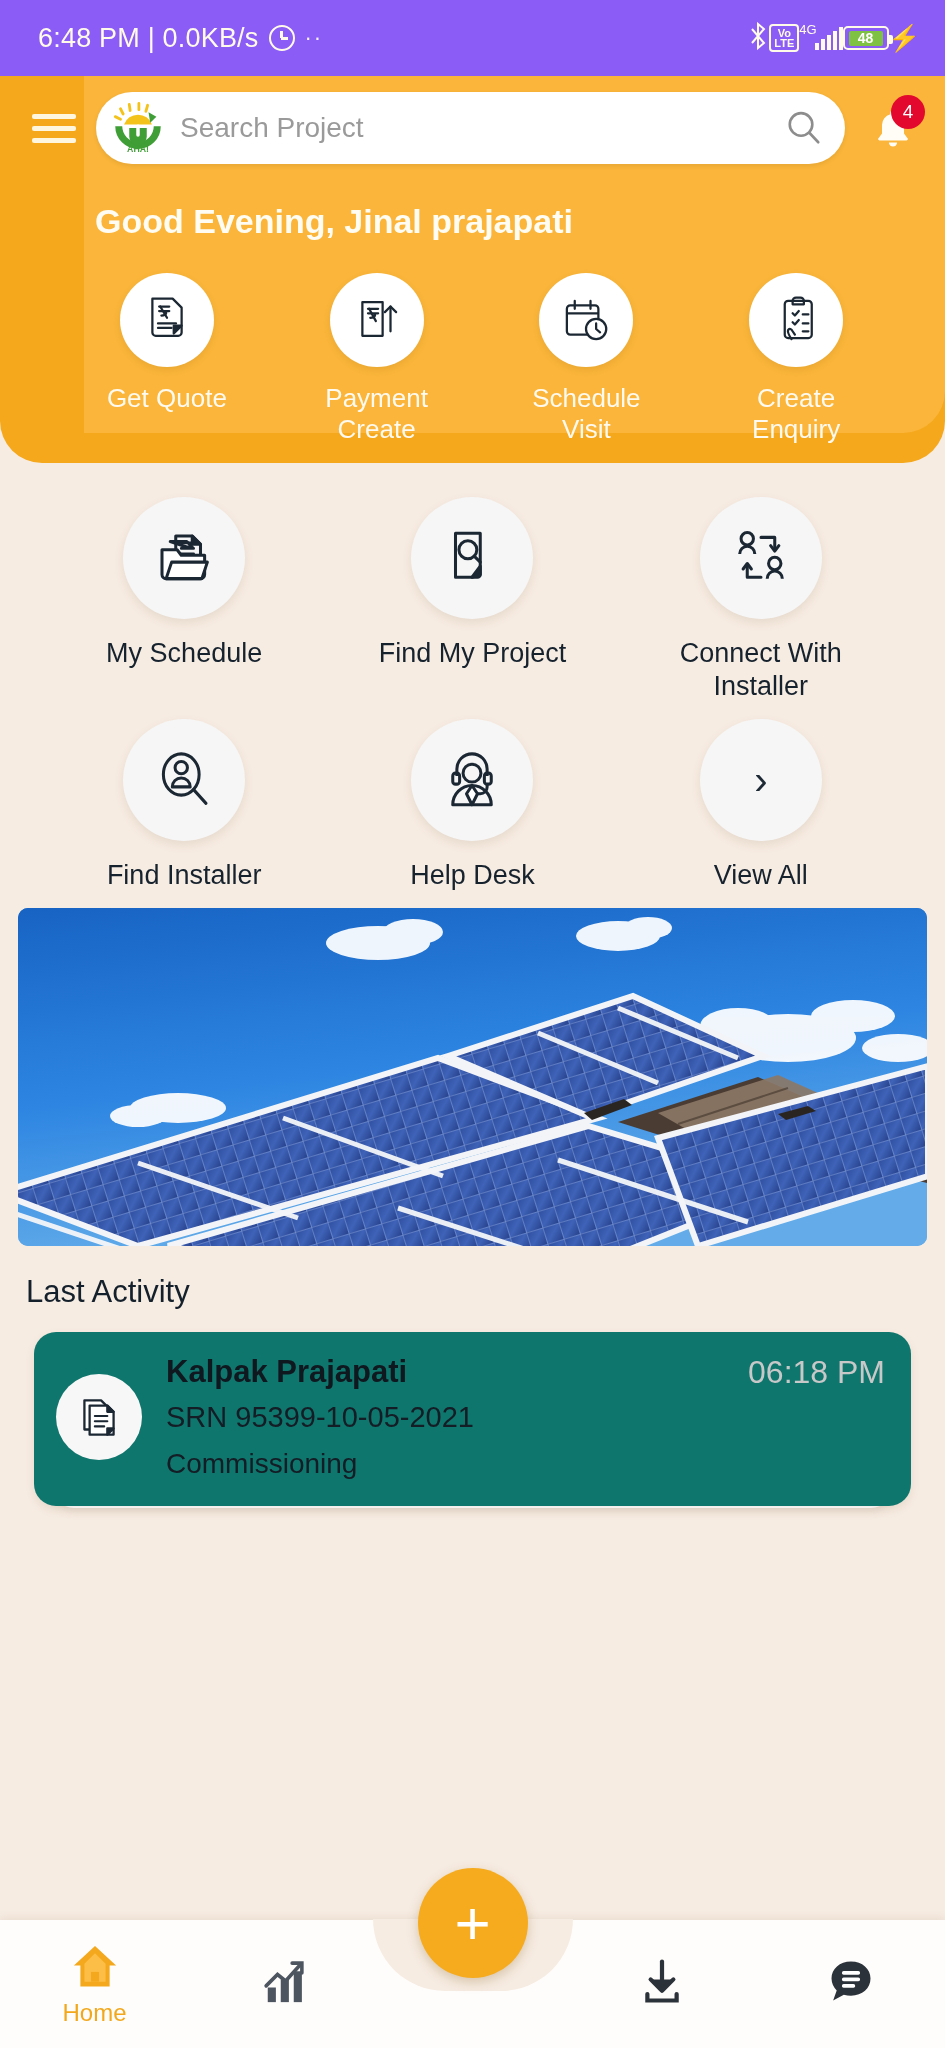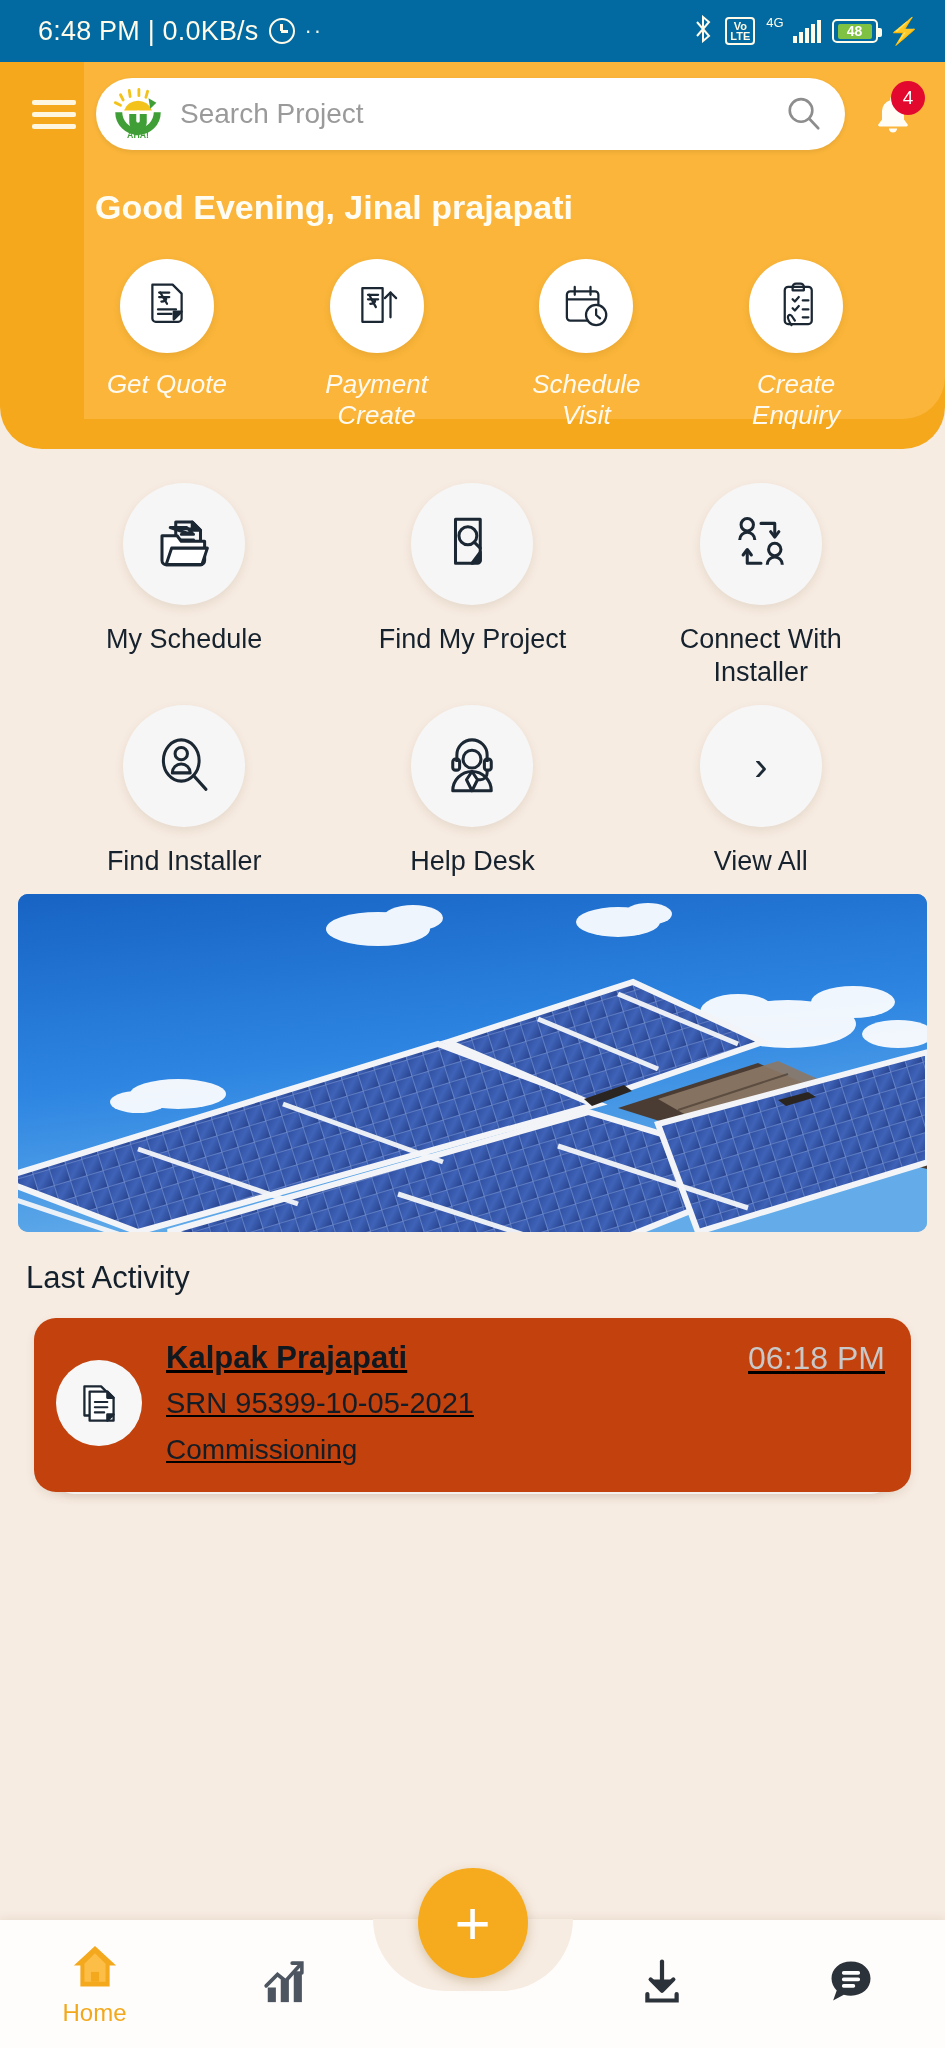"6:48 PM | 0.0KB/s" .statusbar { background: #0369a1 -> #8b5cf6; height: 62px -> 76px }
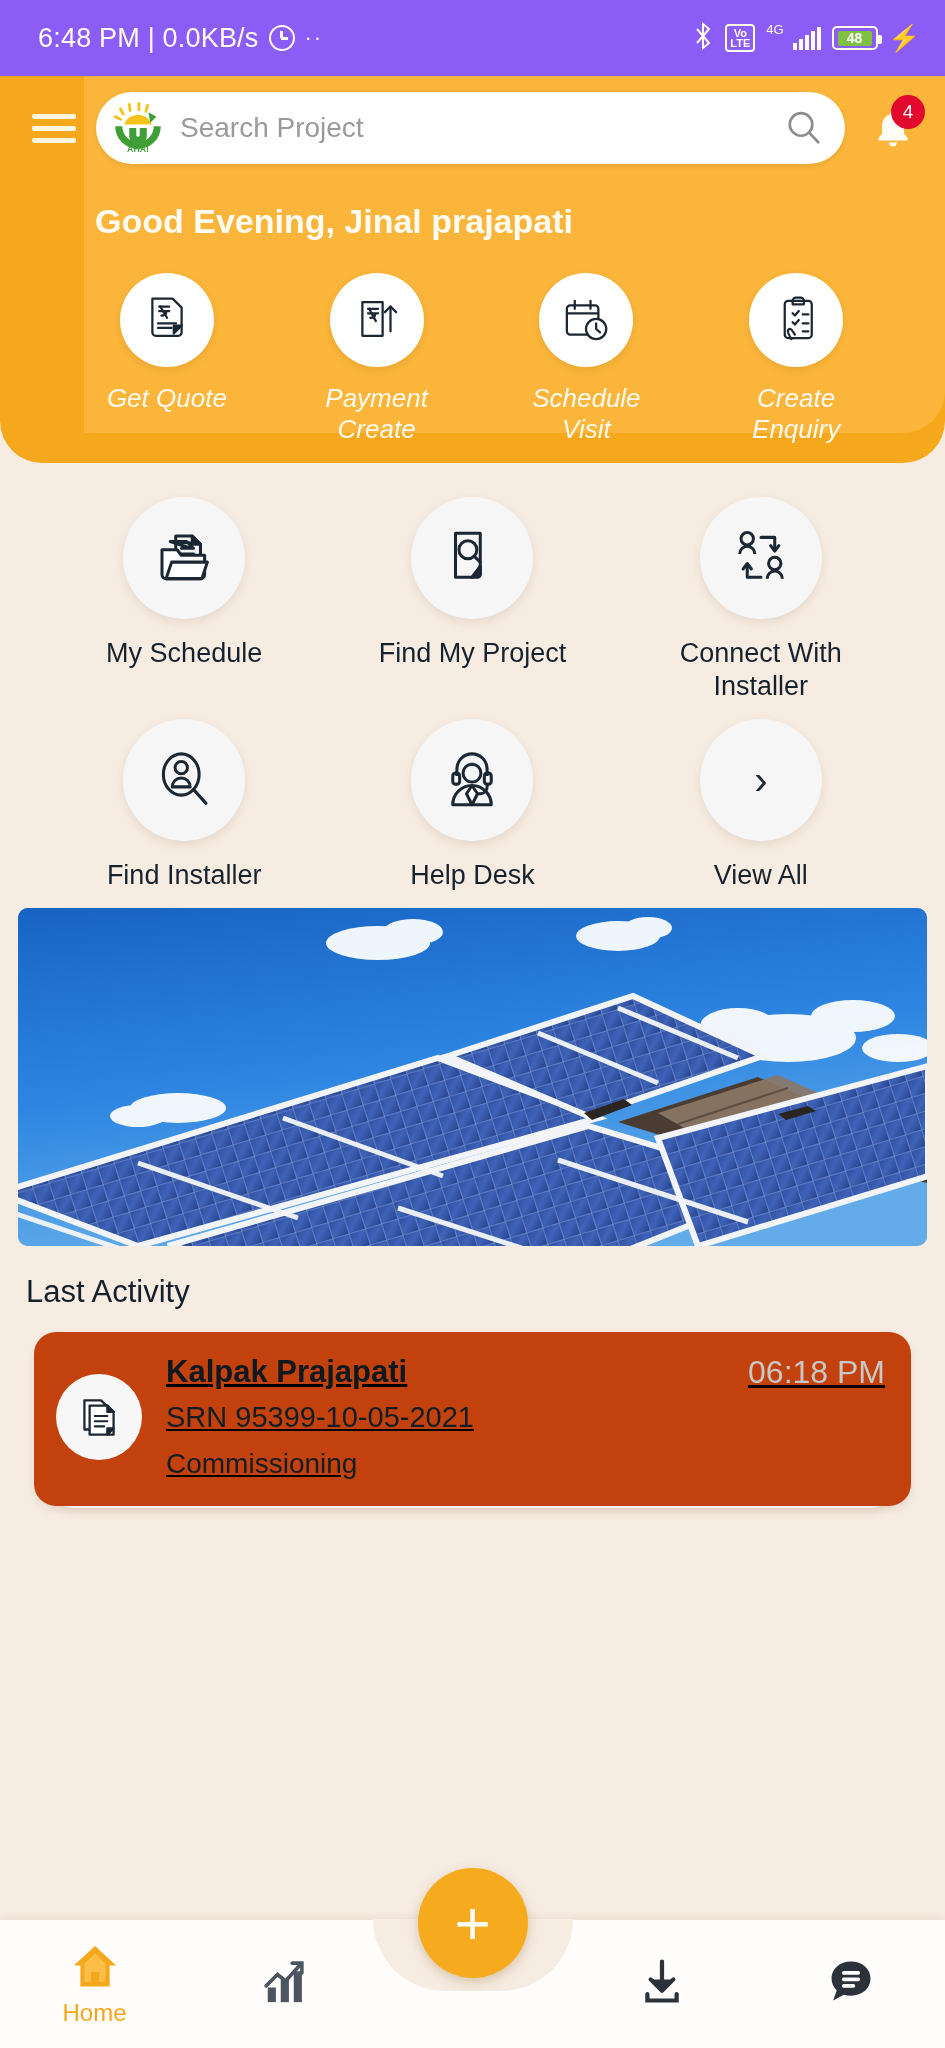"Vo" .sb-right { gap: 11px -> 0 }
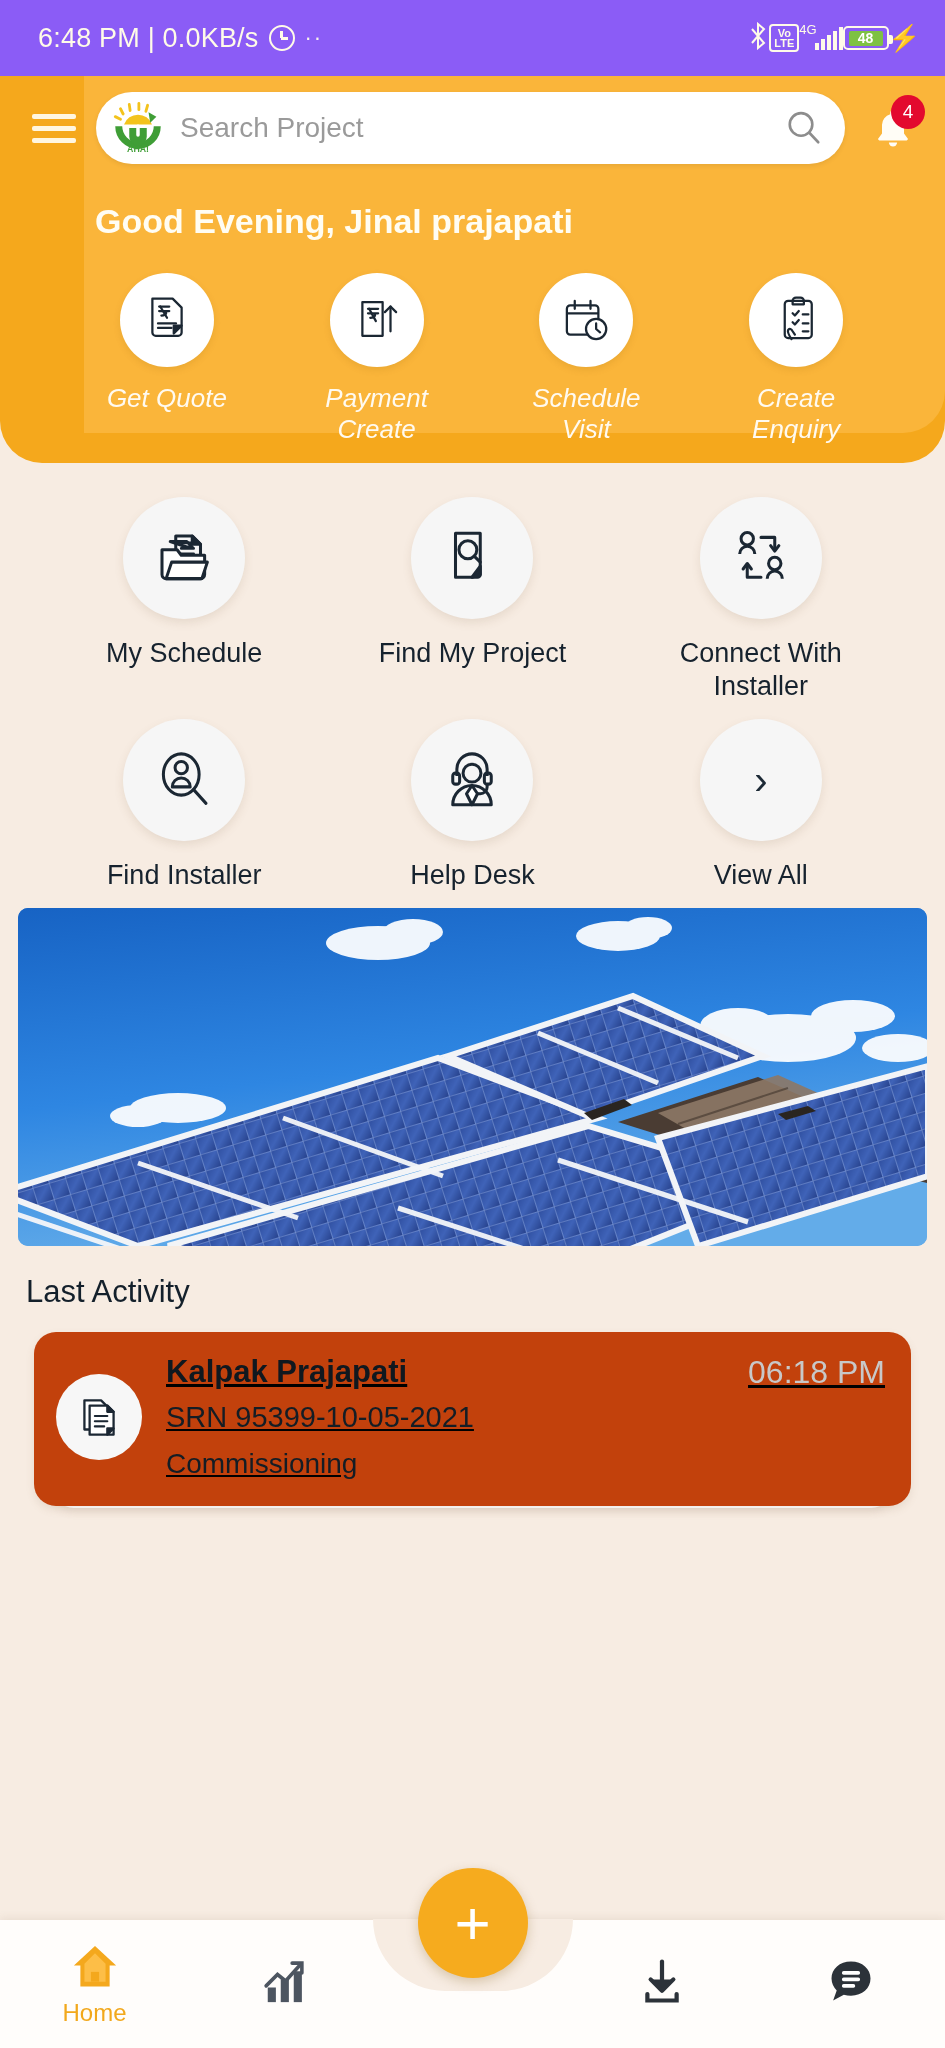"Get Quote" .quick { font-style: italic -> none }
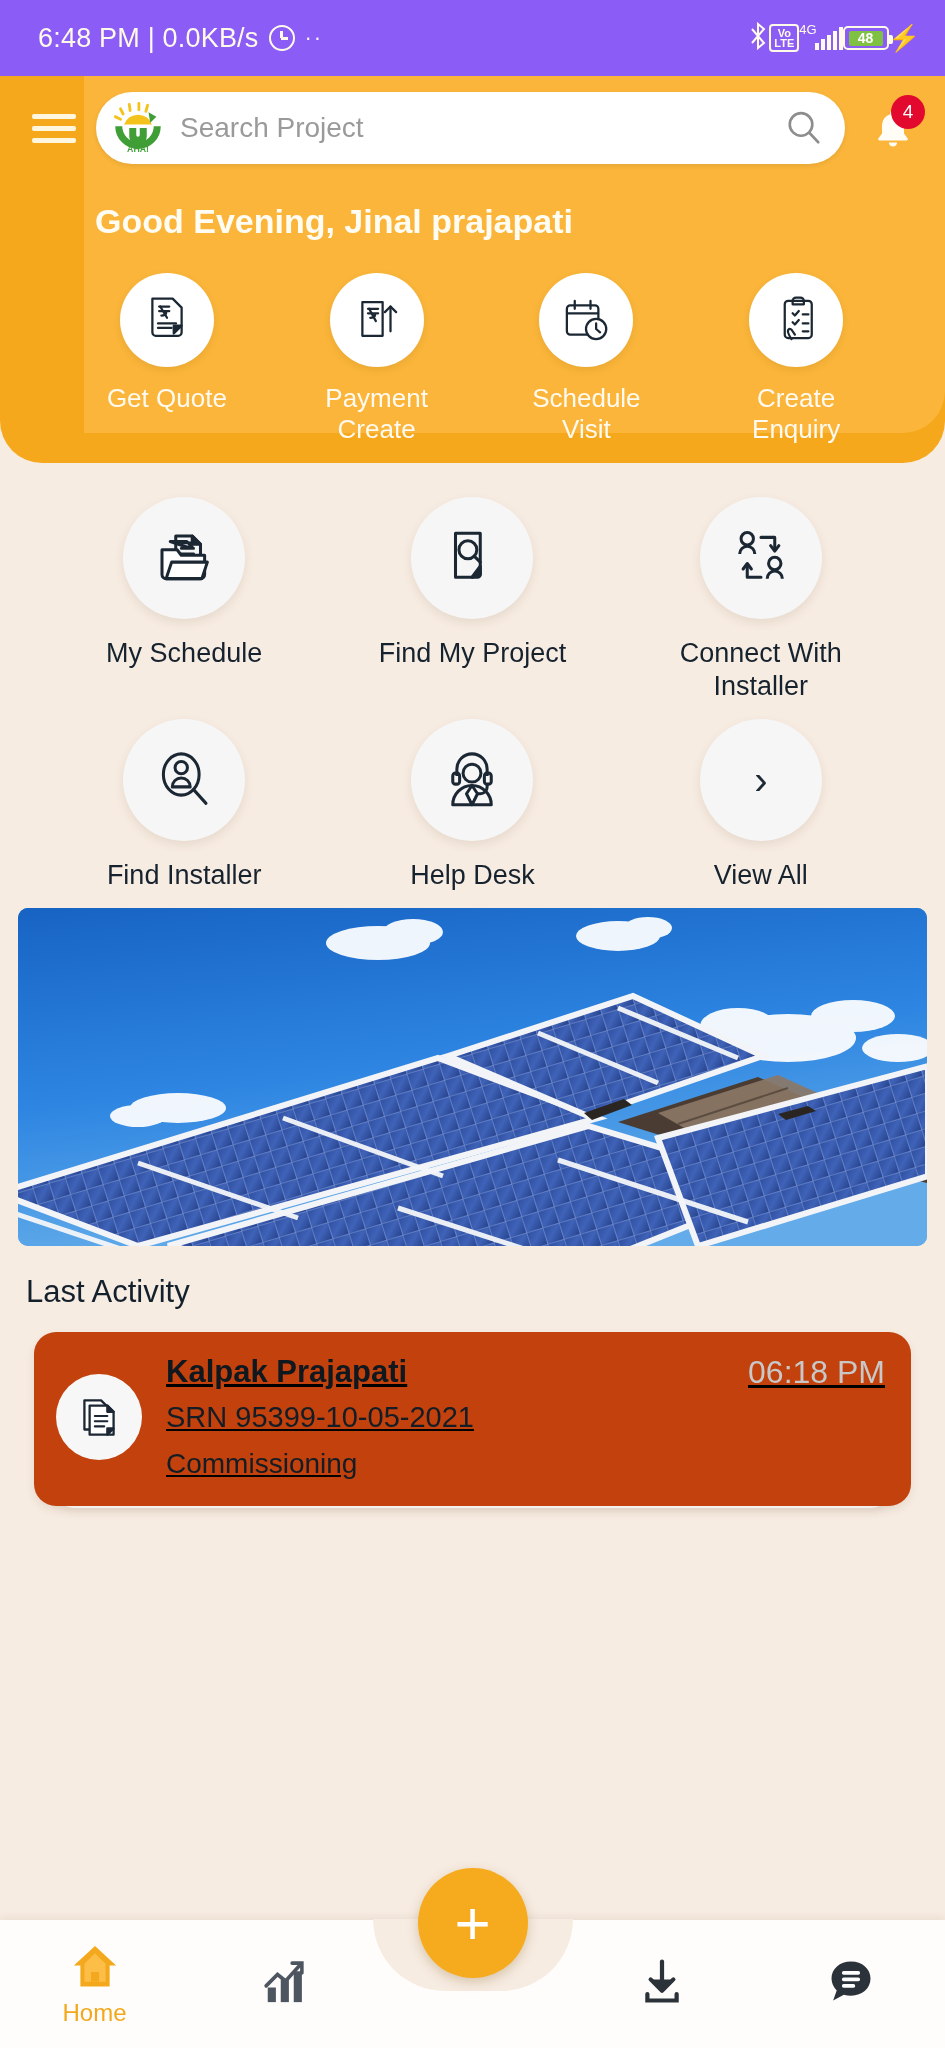"Kalpak Prajapati" .actcard { background: #c2410c -> #0f766e; text-decoration: underline -> none }
